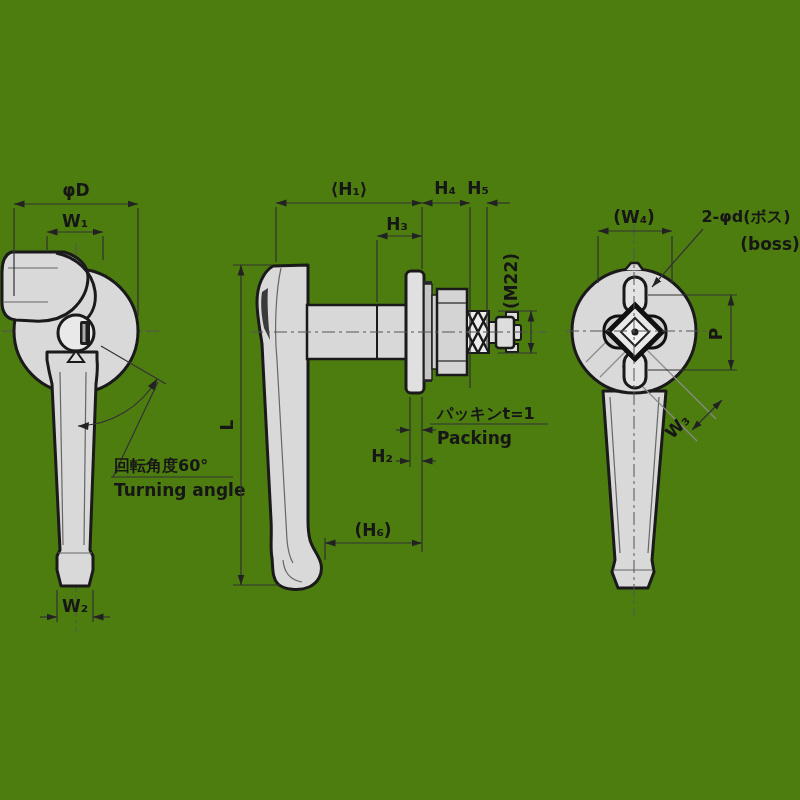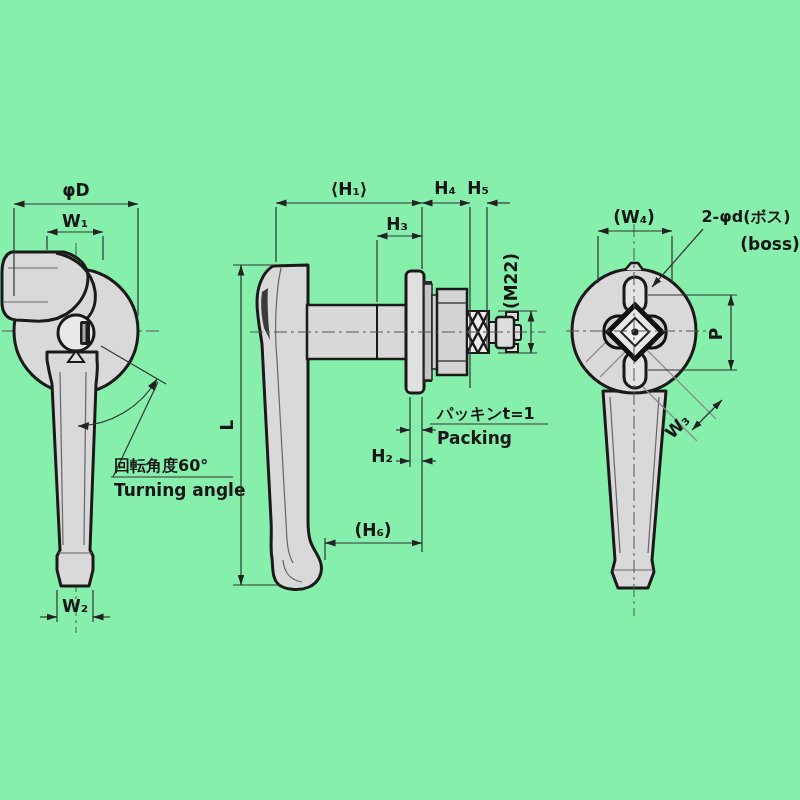"φD" #stage { background: #86efac -> #4d7c0f }
